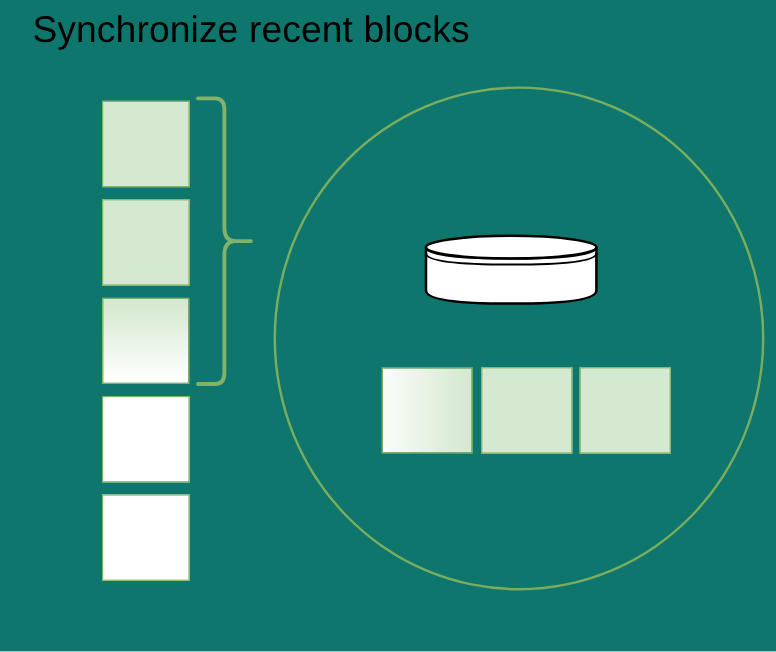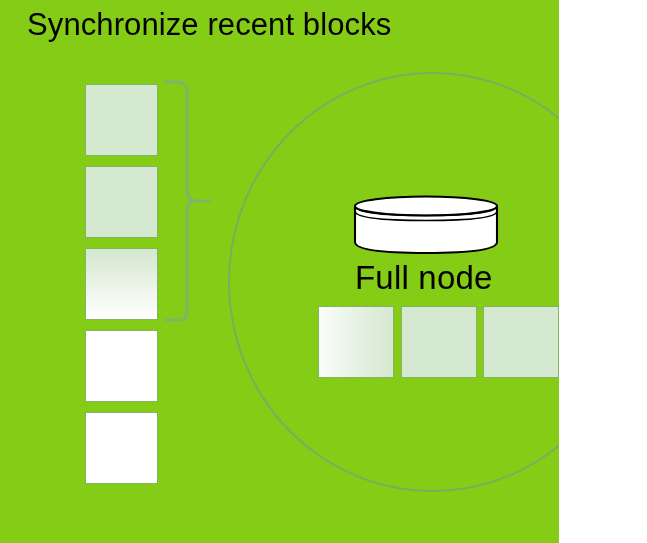"Synchronize recent blocks" #canvas { background: #84cc16 -> #0f766e; width: 559px -> 647px }
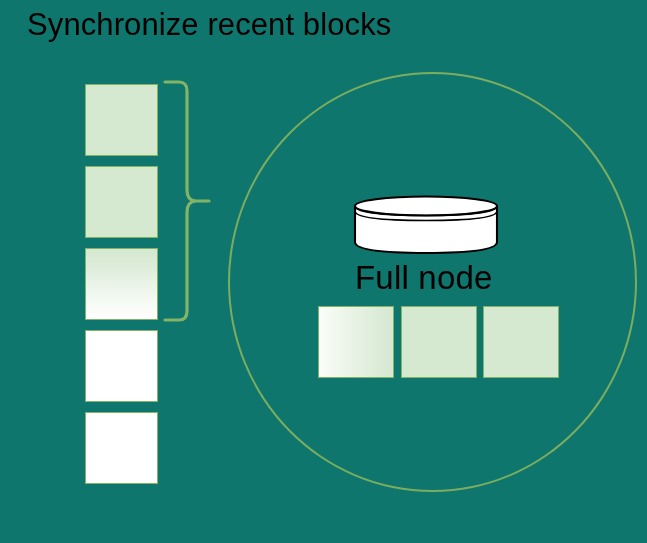"Full node" div.label { html: <div>Full node</div> -> none }
